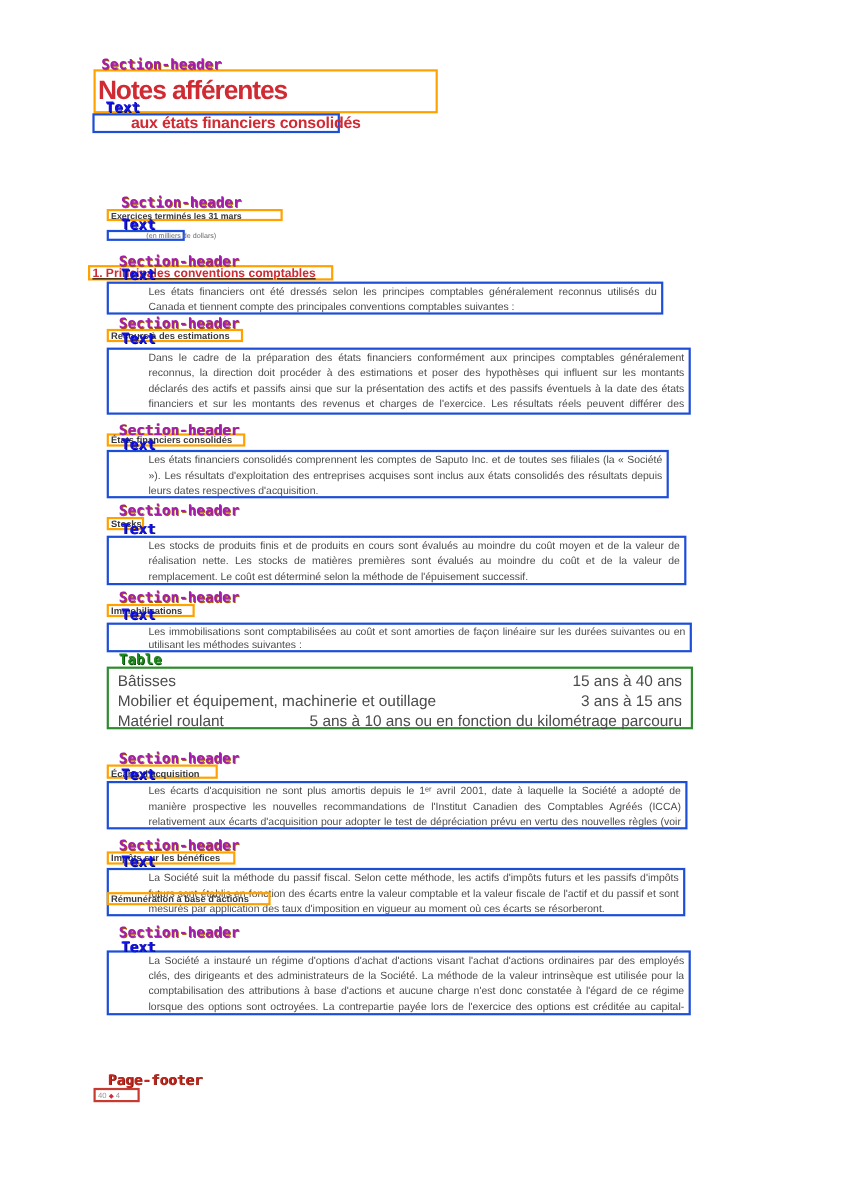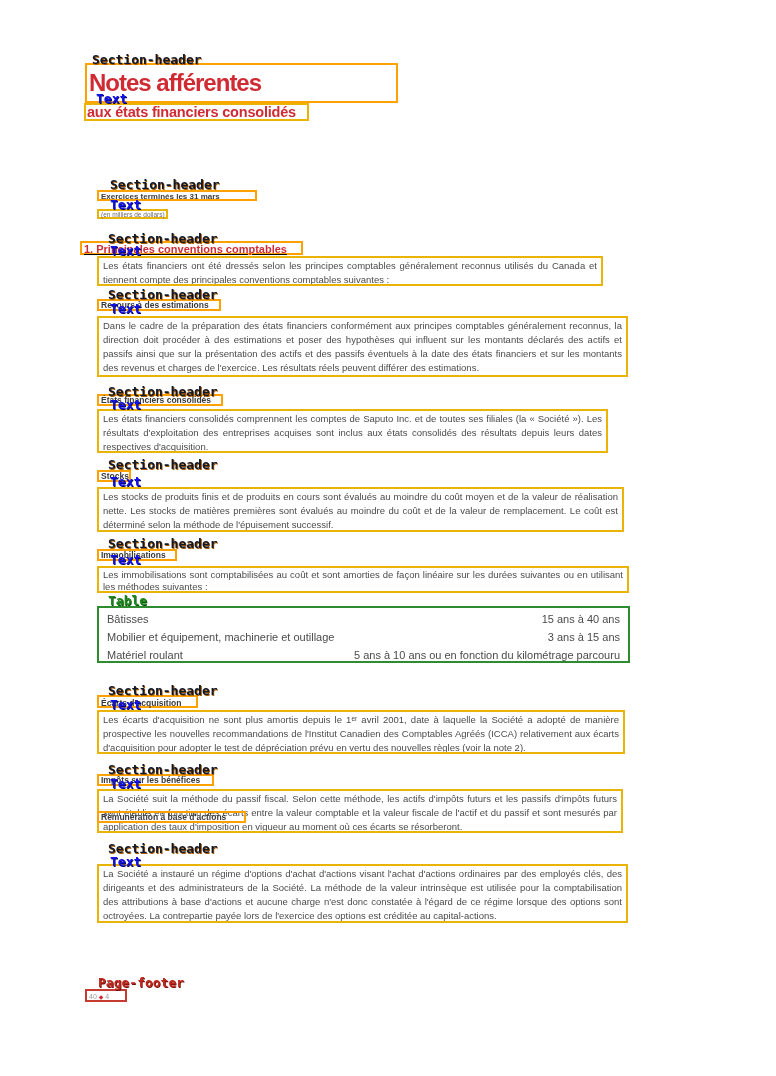"Section-header" .lbl-sh { color: #0f172a -> #a21caf }
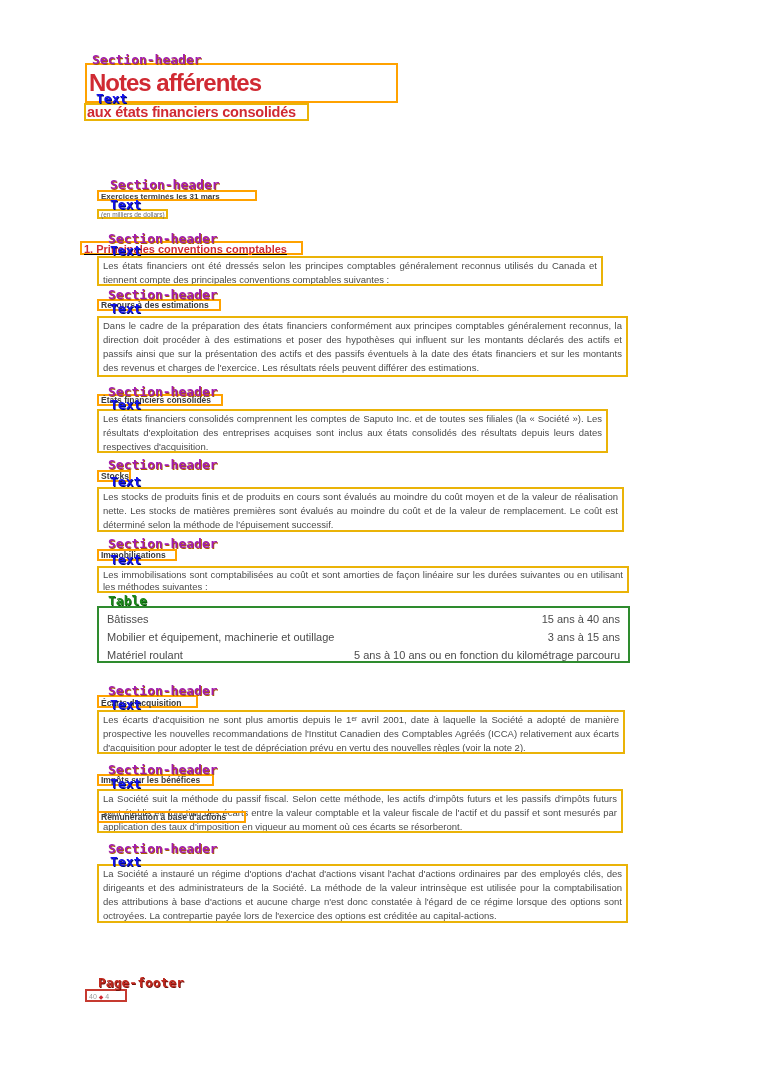"aux états financiers consolidés" .box-txt { border: 2px solid #eab308 -> 2px solid #1d4ed8; padding-left: none -> 32px }
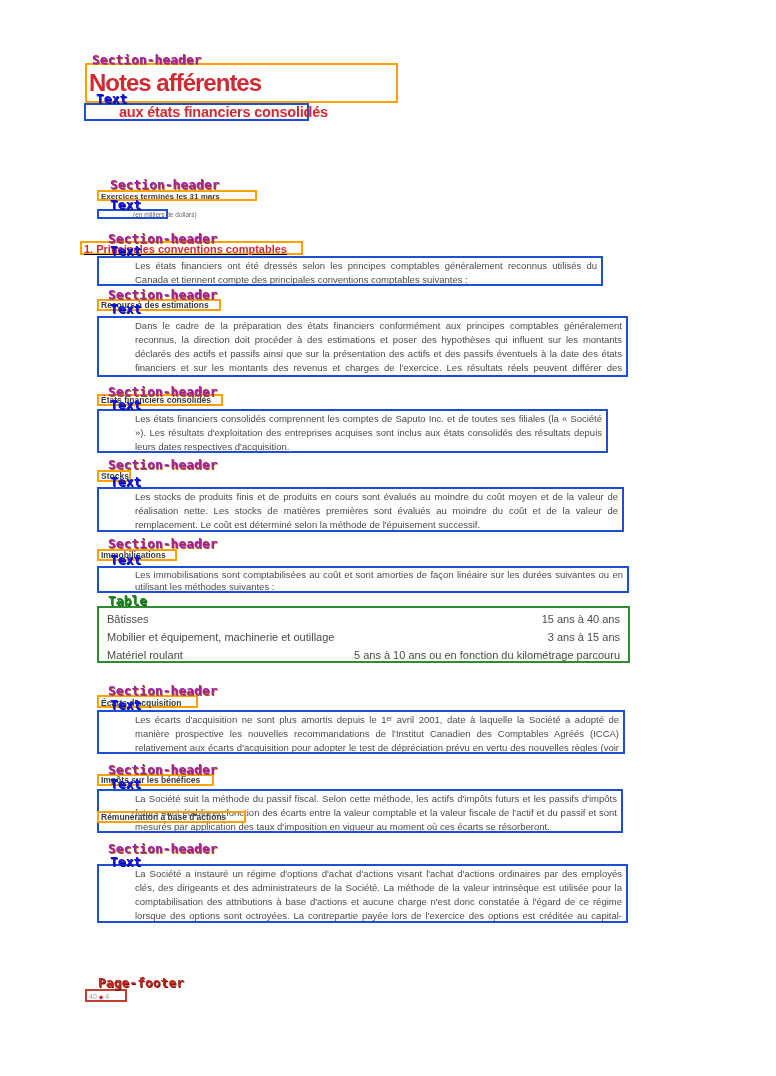"Bâtisses" .tbl-row { font-size: 11px -> 14px }
